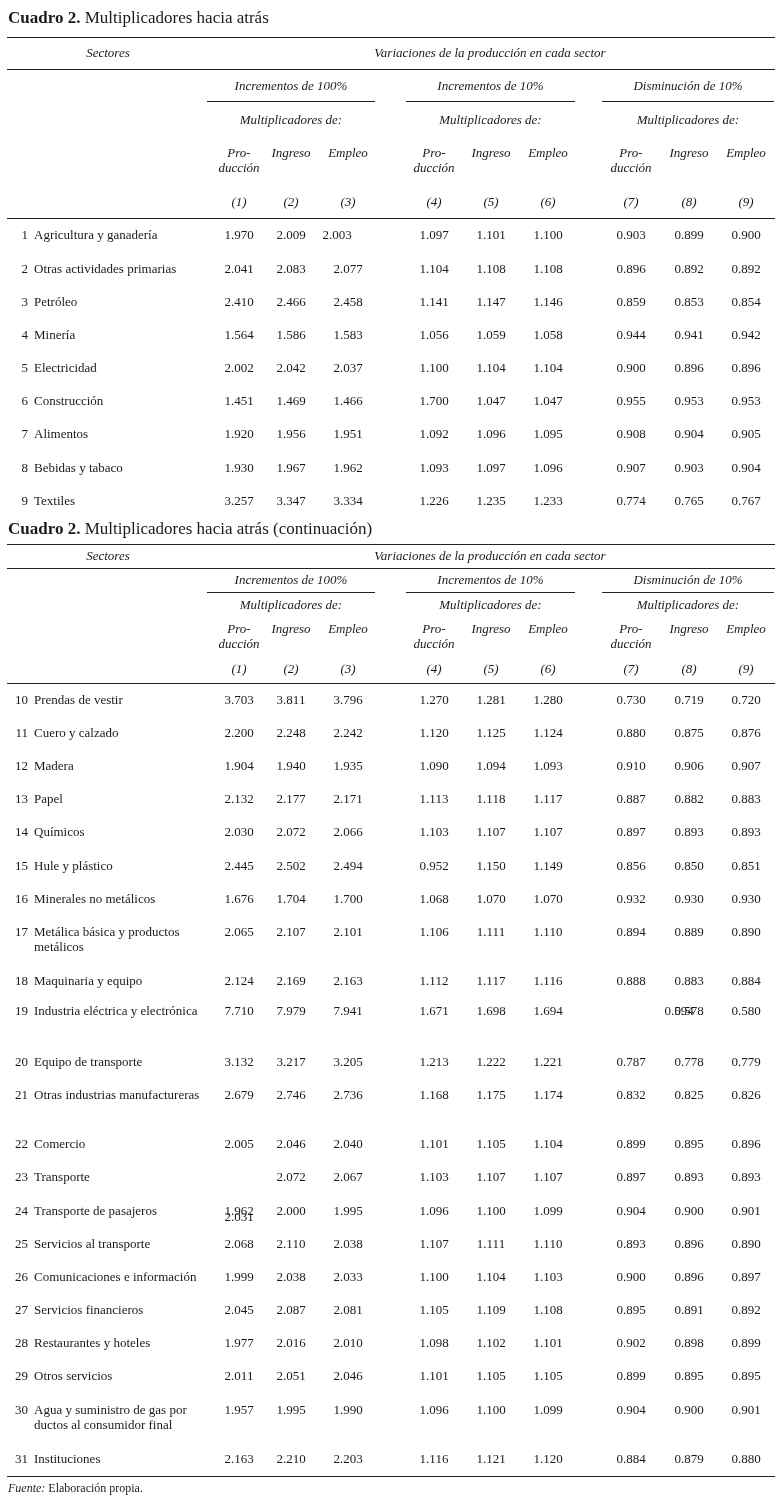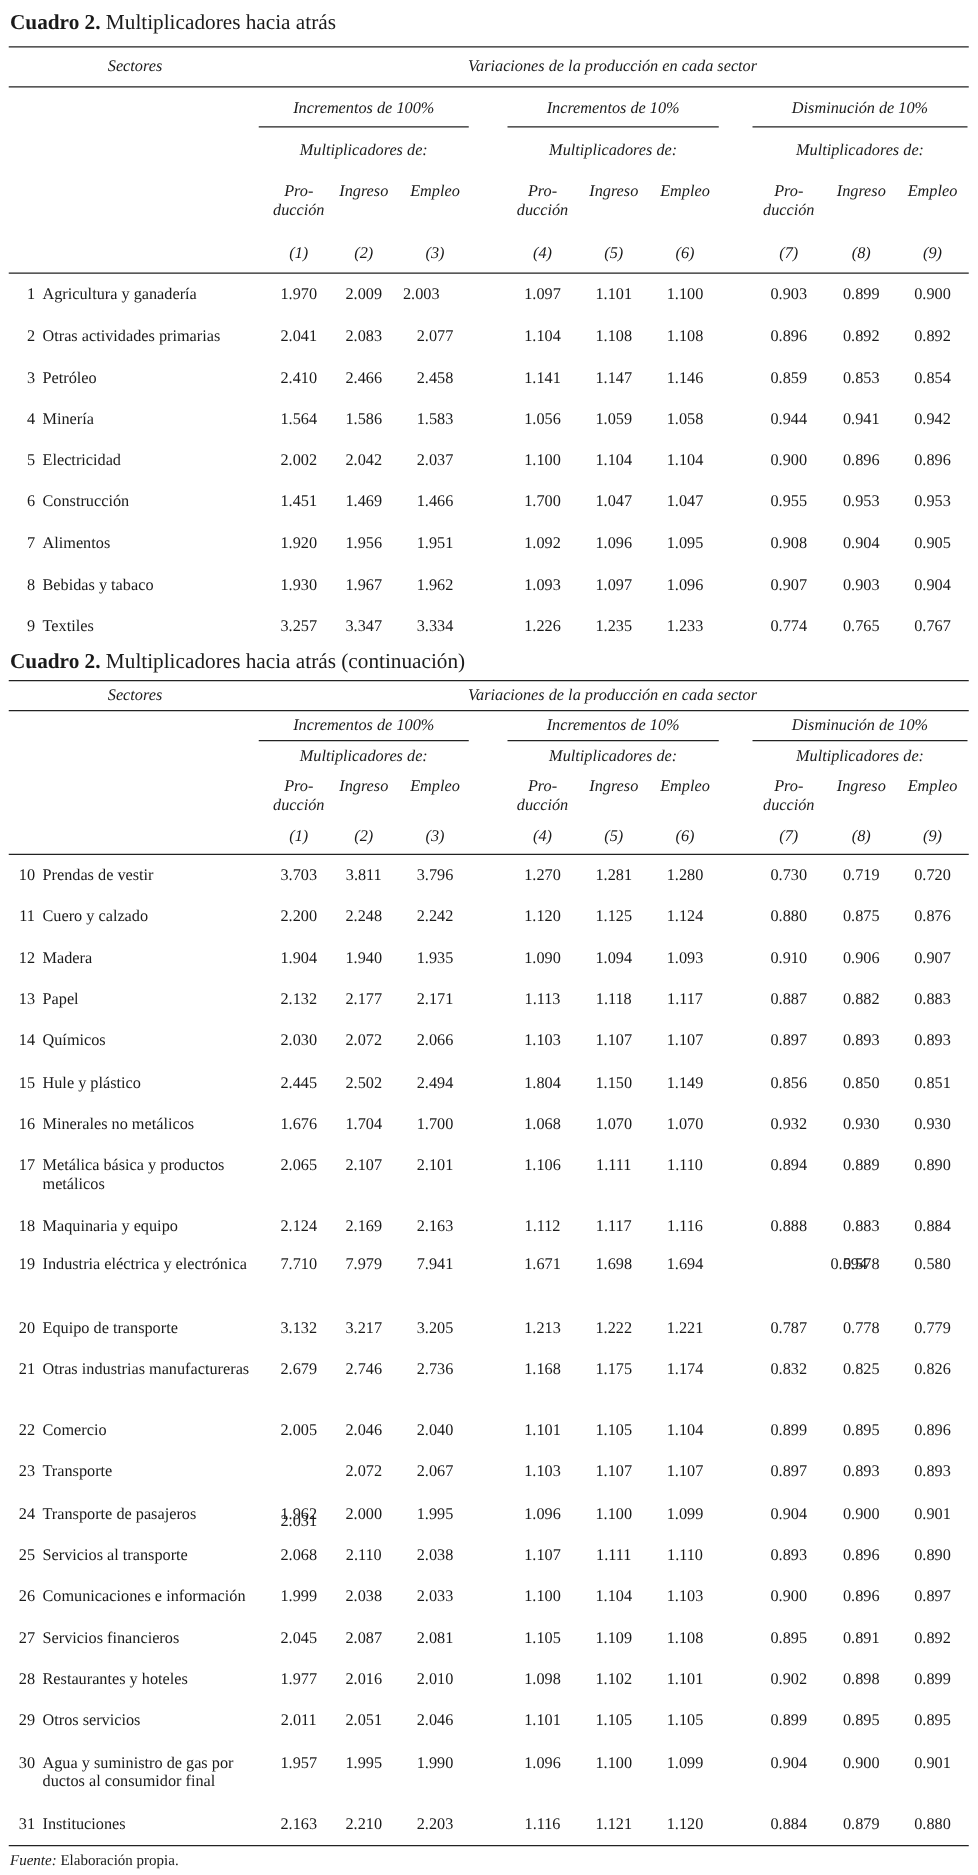"1.804" div.num { text: 1.804 -> 0.952 }
